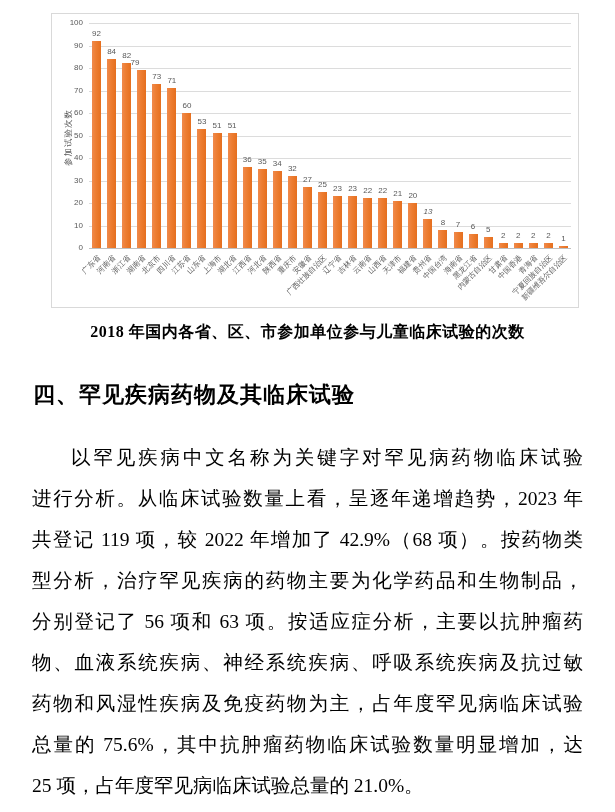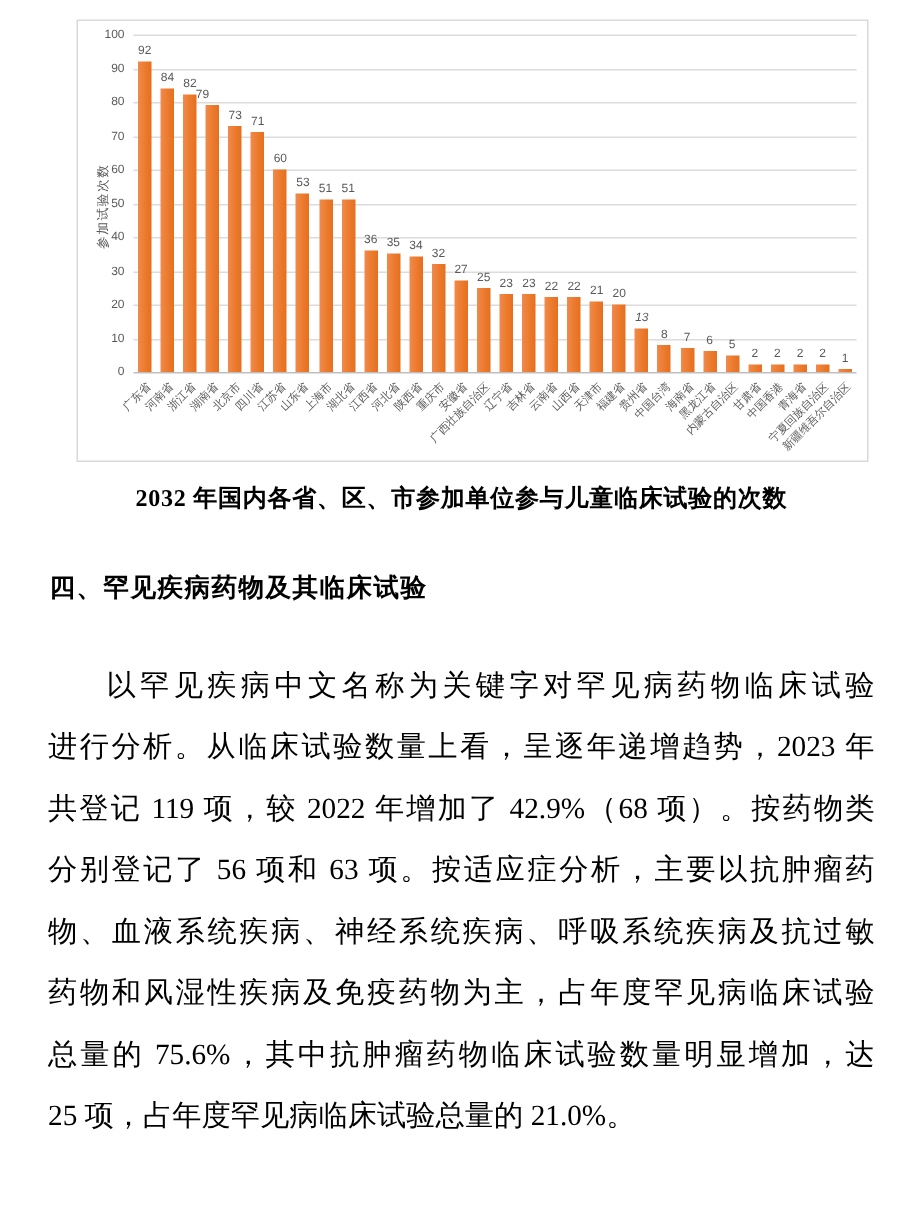"2032 年国内各省、区、市参加单位参与儿童临床试验的次数" div.caption { text: 2032 -> 2018 }
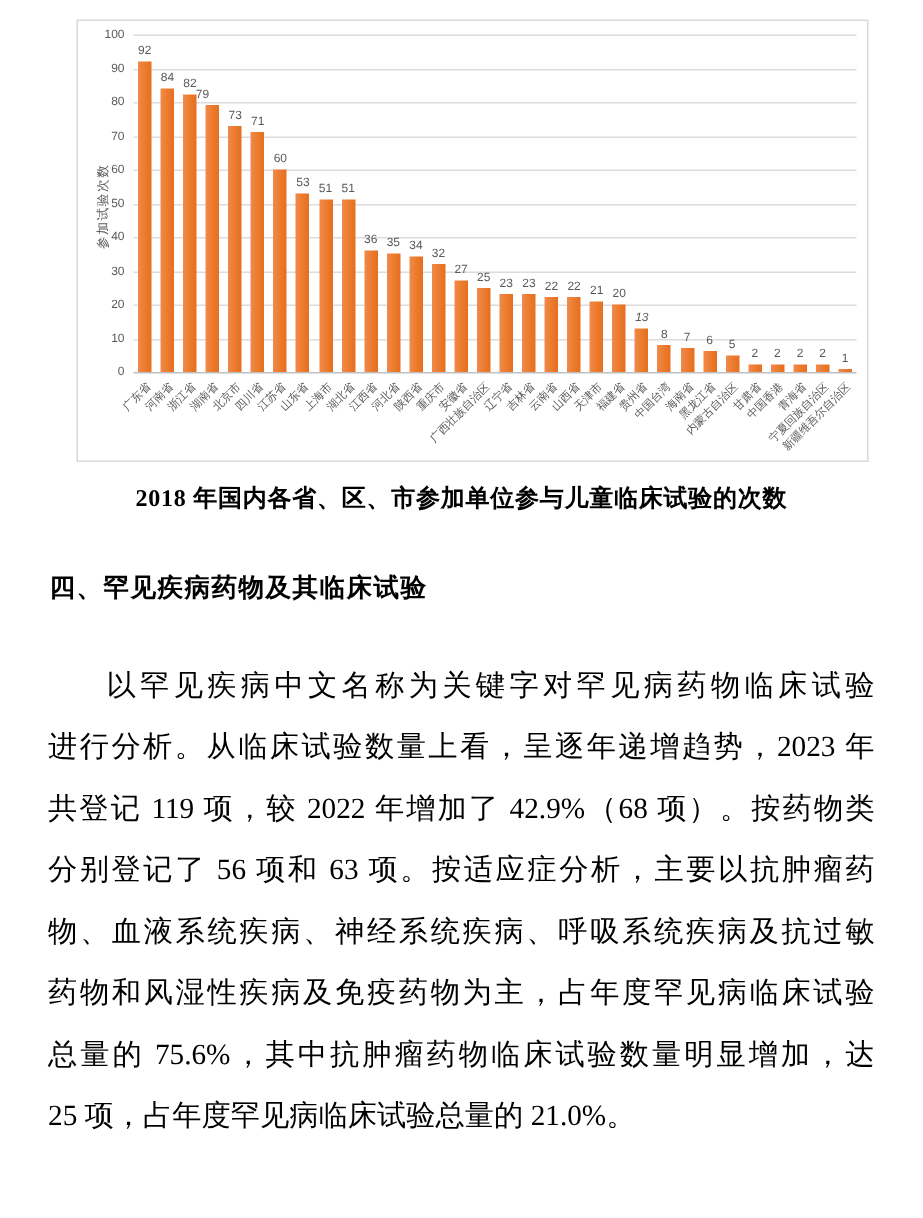"四、罕见疾病药物及其临床试验" .heading { font-size: 17px -> 22px }
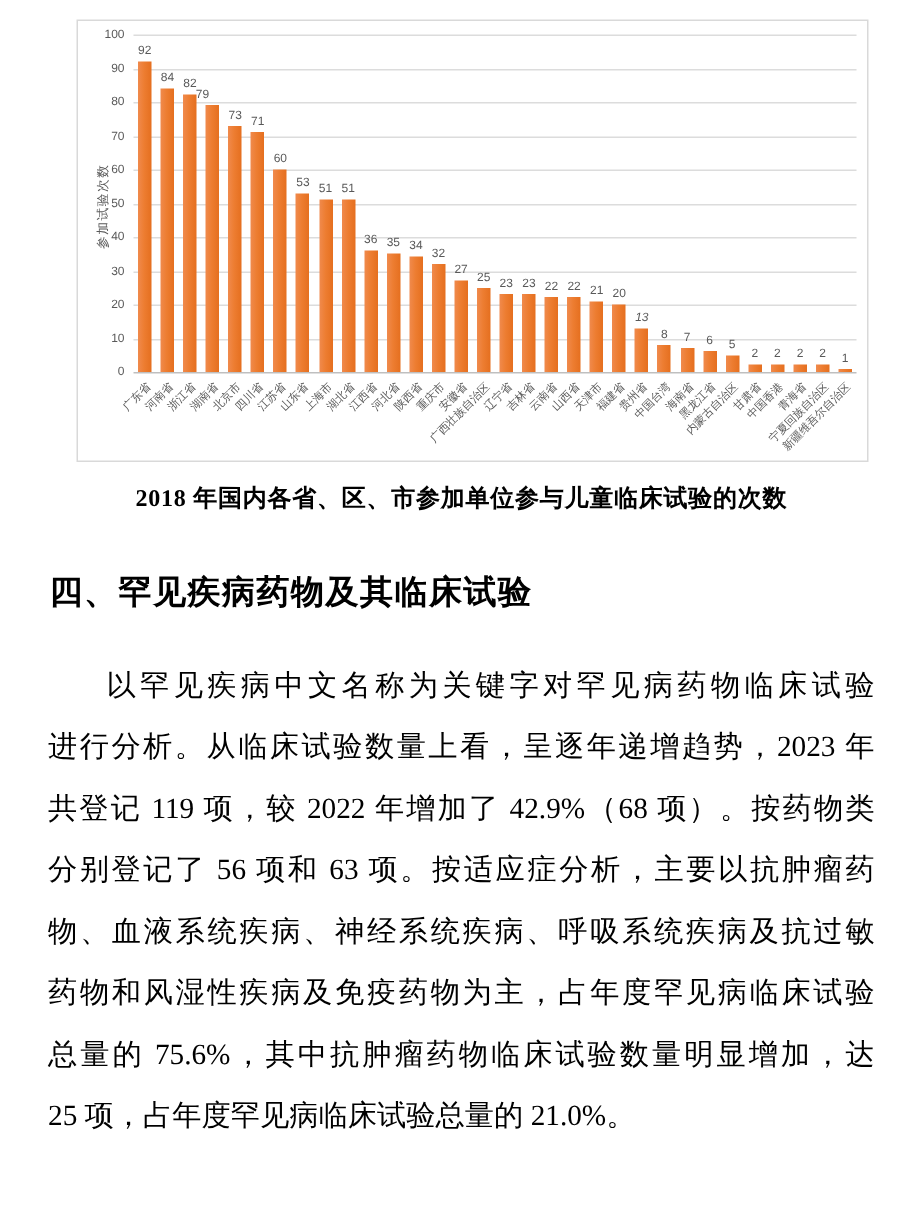"型分析，治疗罕见疾病的药物主要为化学药品和生物制品，" div.pline { html: none -> <div>型分析，治疗罕见疾病的药物主要为化学药品和生物制品，</div> }
